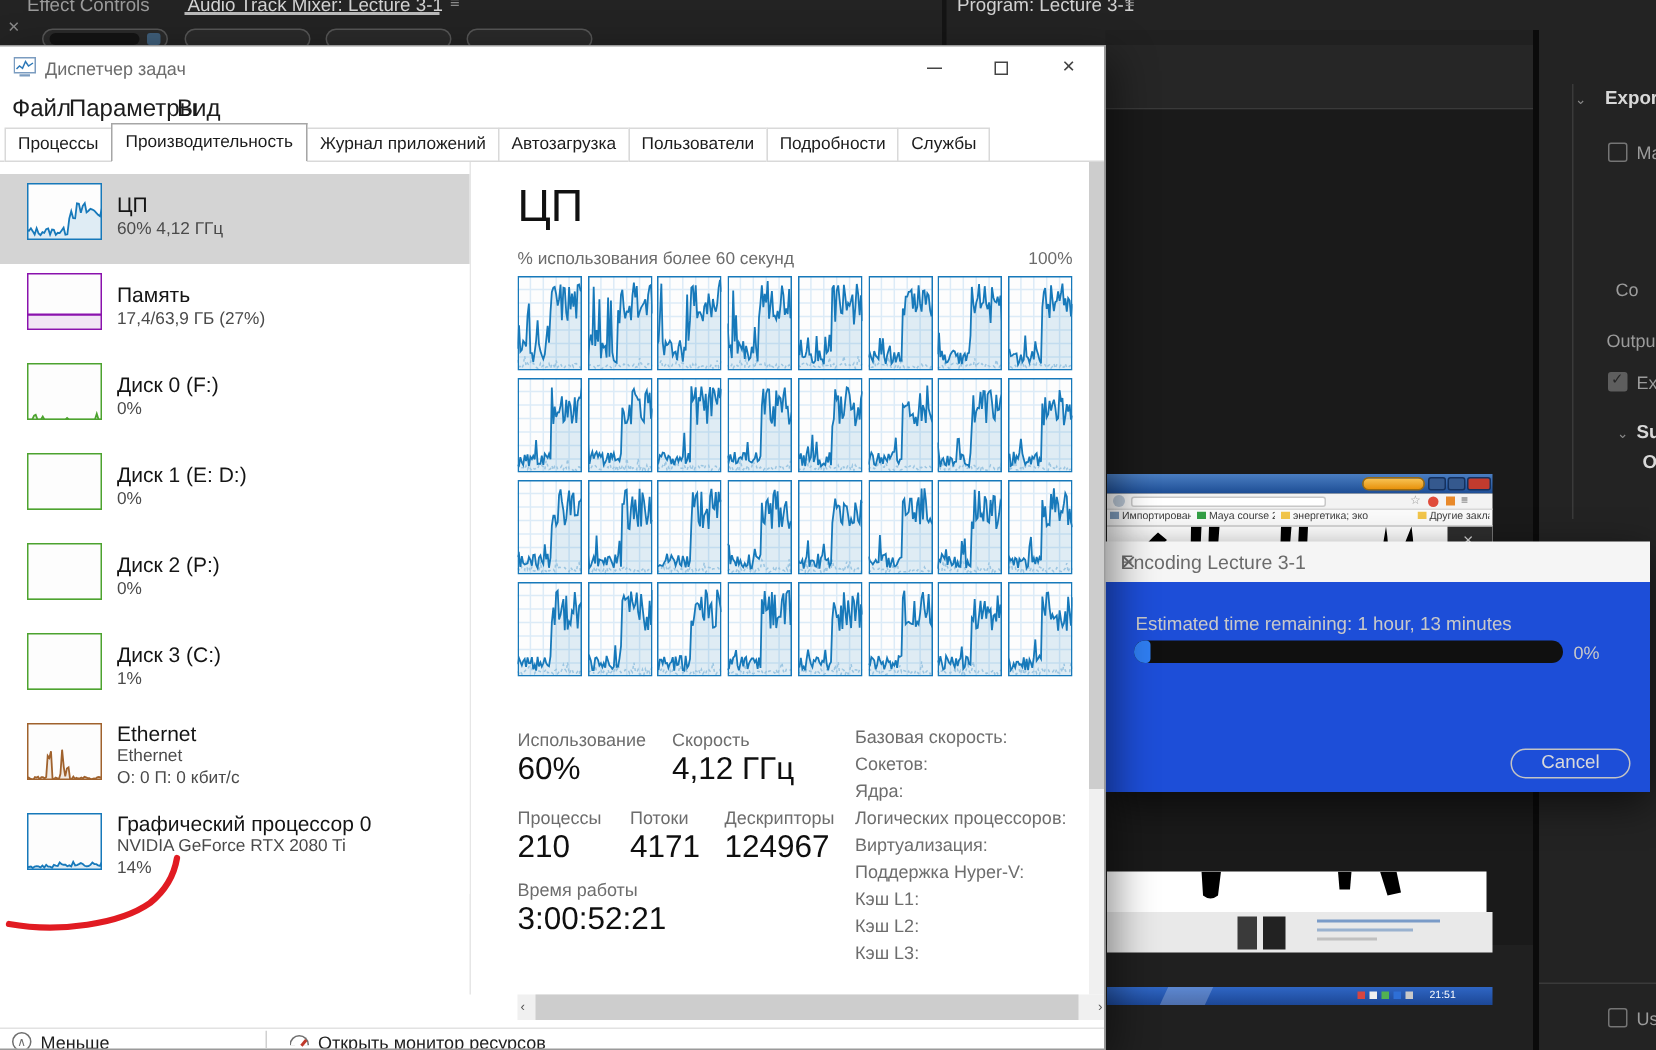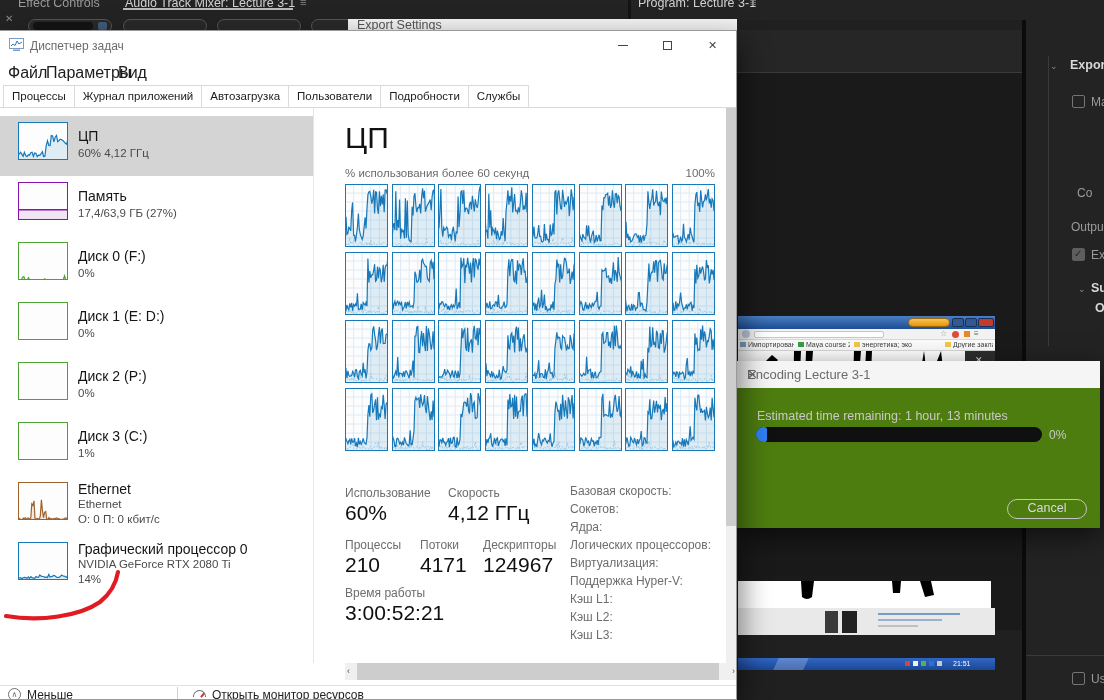"Export Settings" div.es-title { html: <div> <span>Export Settings</span> </div> -> none }
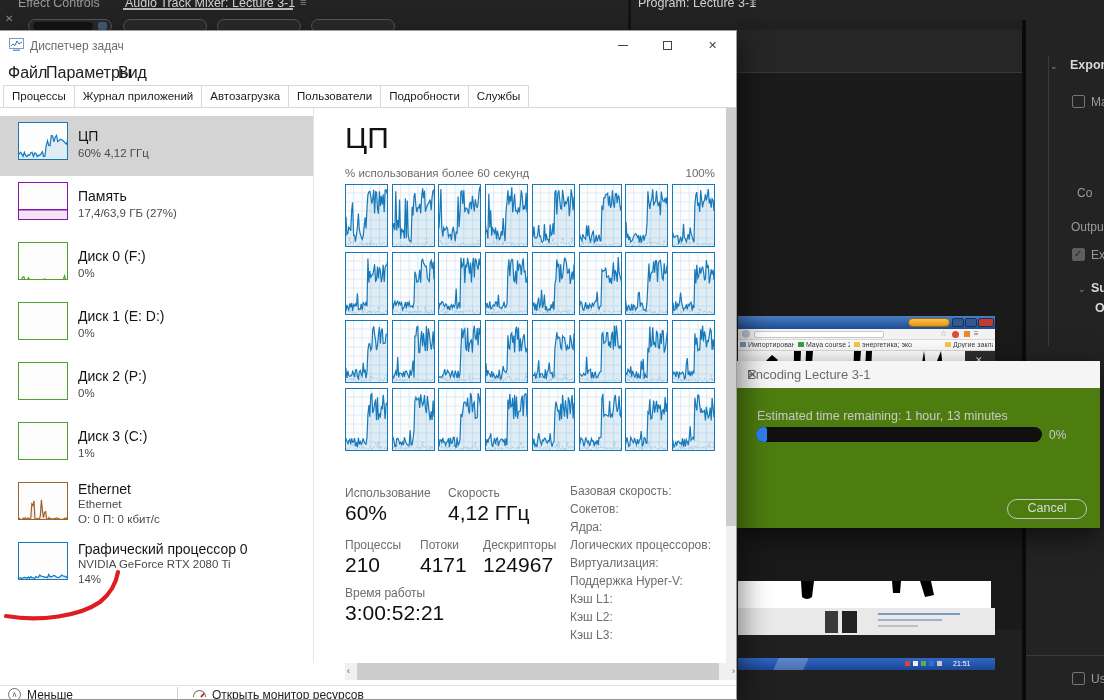"Производительность" span.tm-tab { html: none -> <span>Производительность</span> }
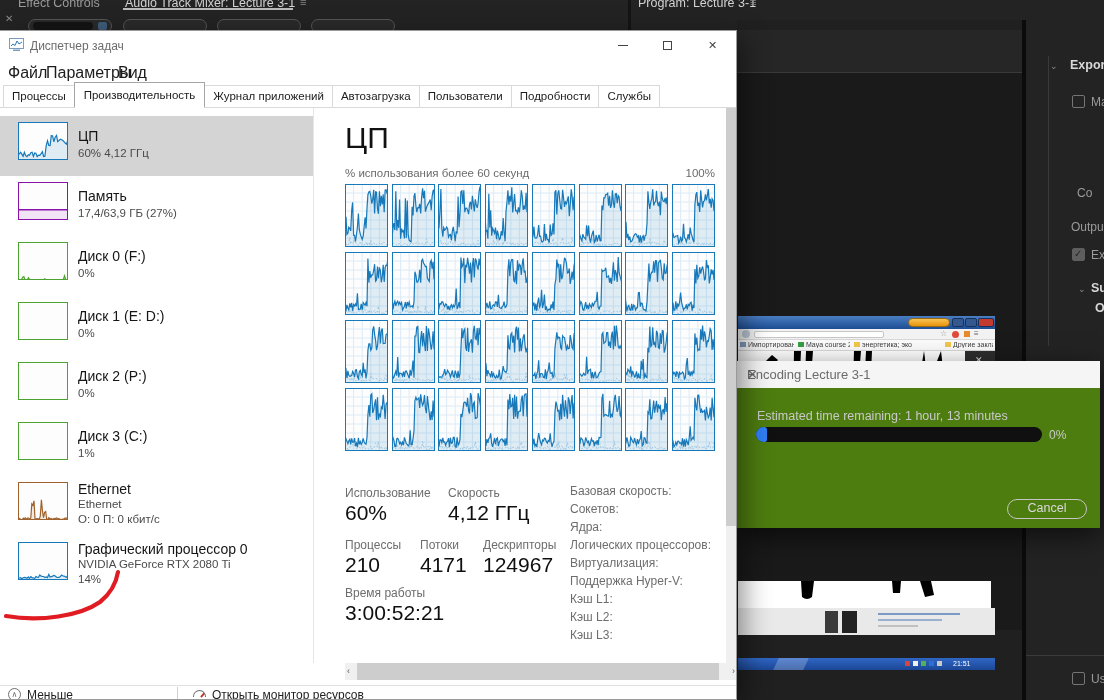"Estimated time remaining: 1 hour," .enc-body { background: #4d7c0f -> #1d4ed8 }
